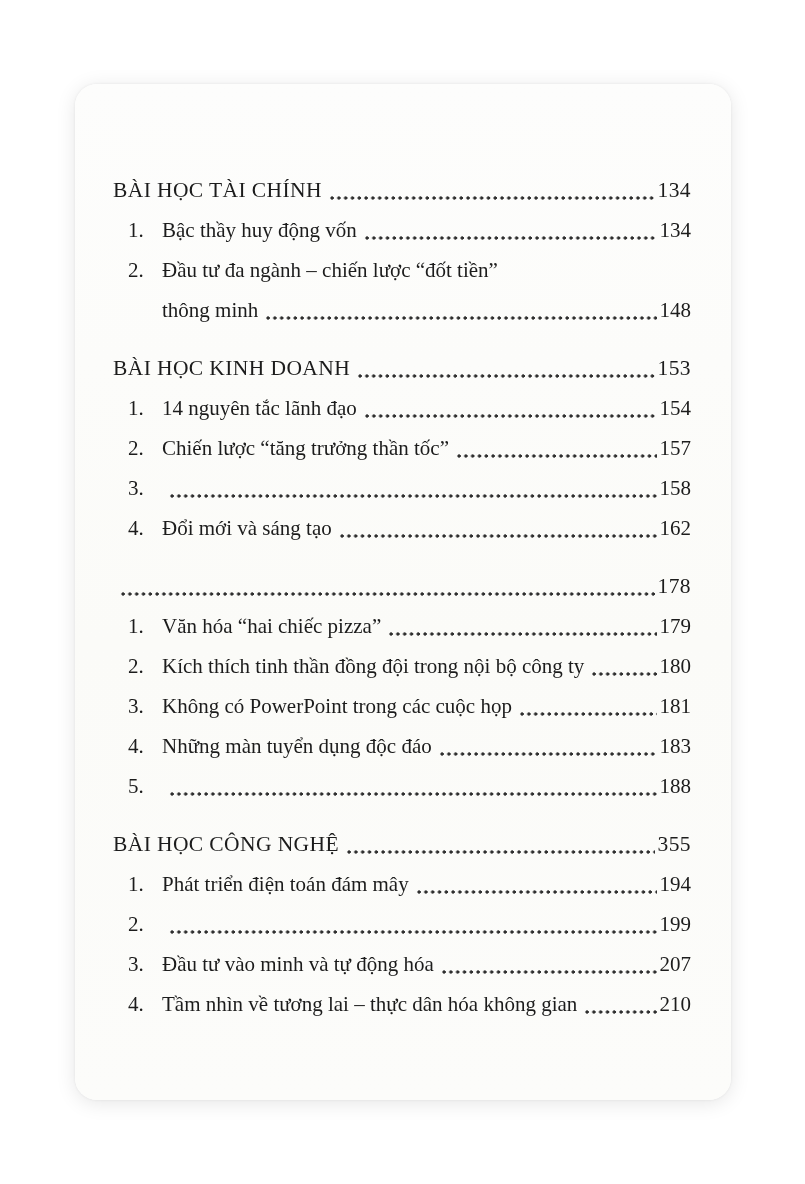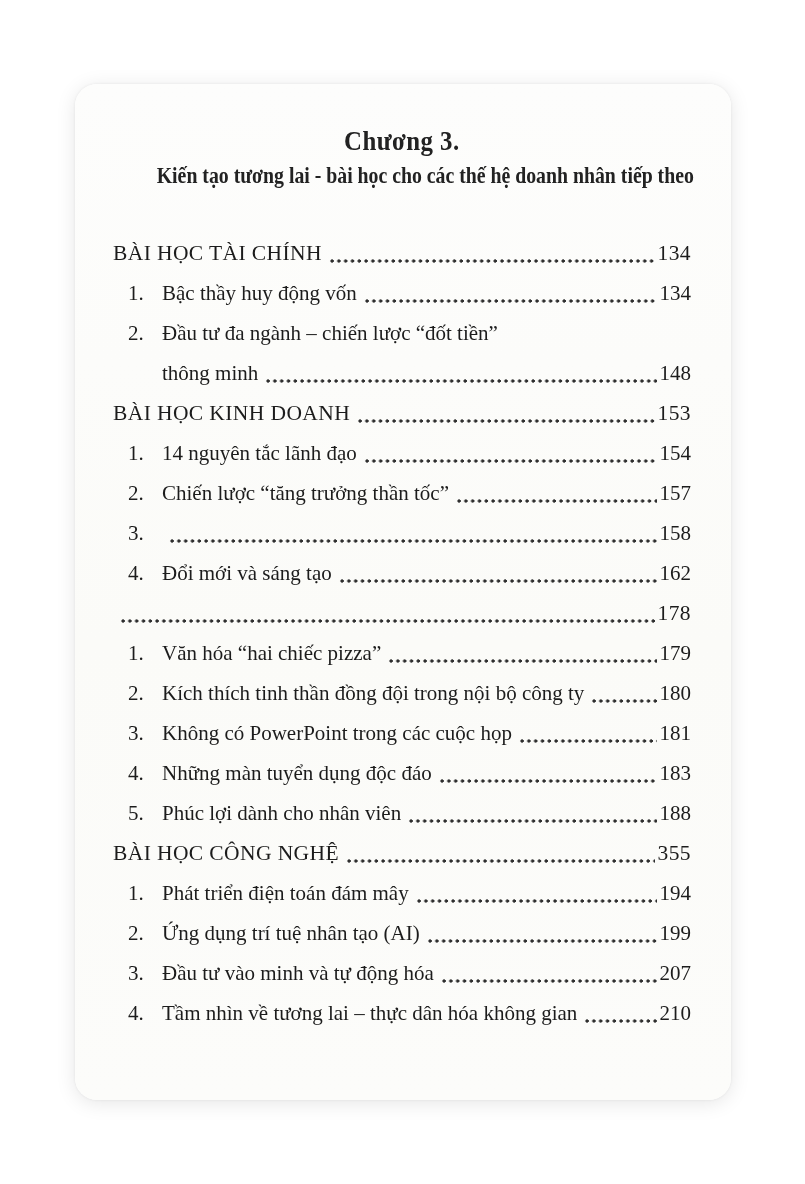"Chương 3." div.chapter-head { html: <div> <span>Chương 3.</span> <div> <span>Kiến tạo tương lai - bài học cho các thế hệ doanh nhân tiếp theo</span> </div> </div> -> none }
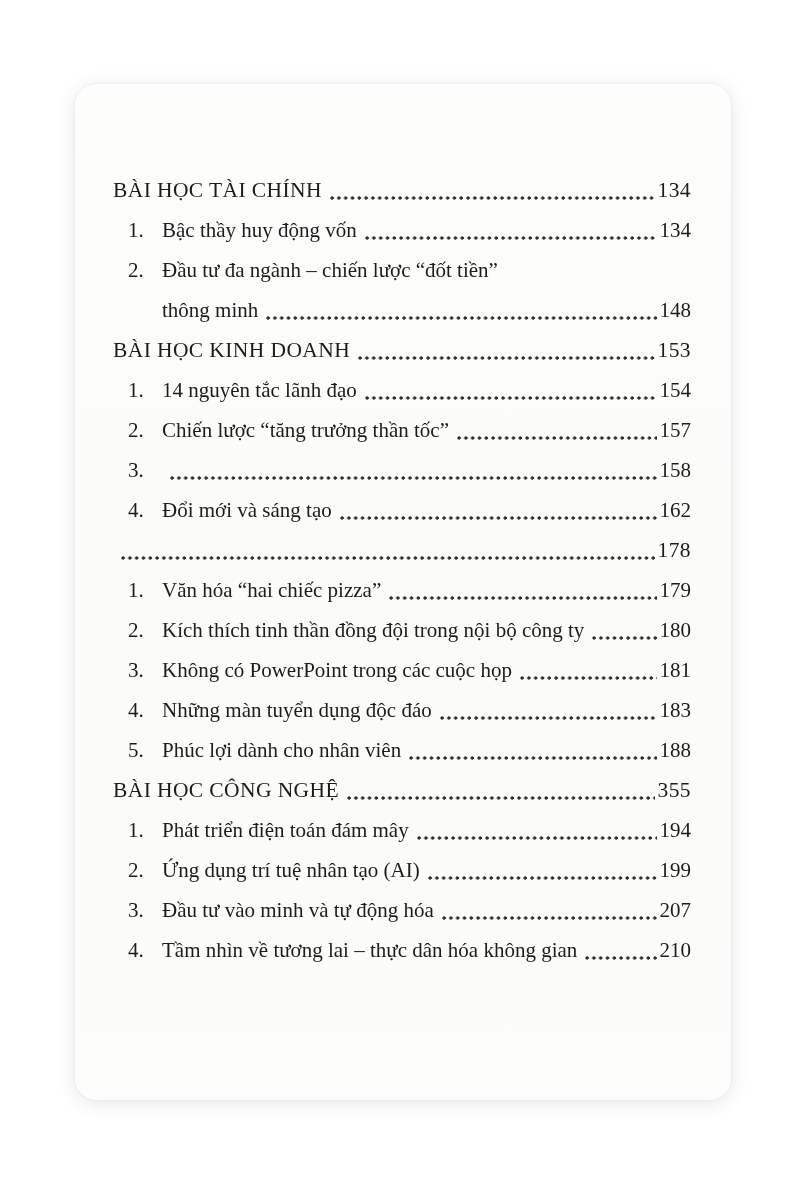"BÀI HỌC KINH DOANH" .section-header { margin-top: none -> 18px }
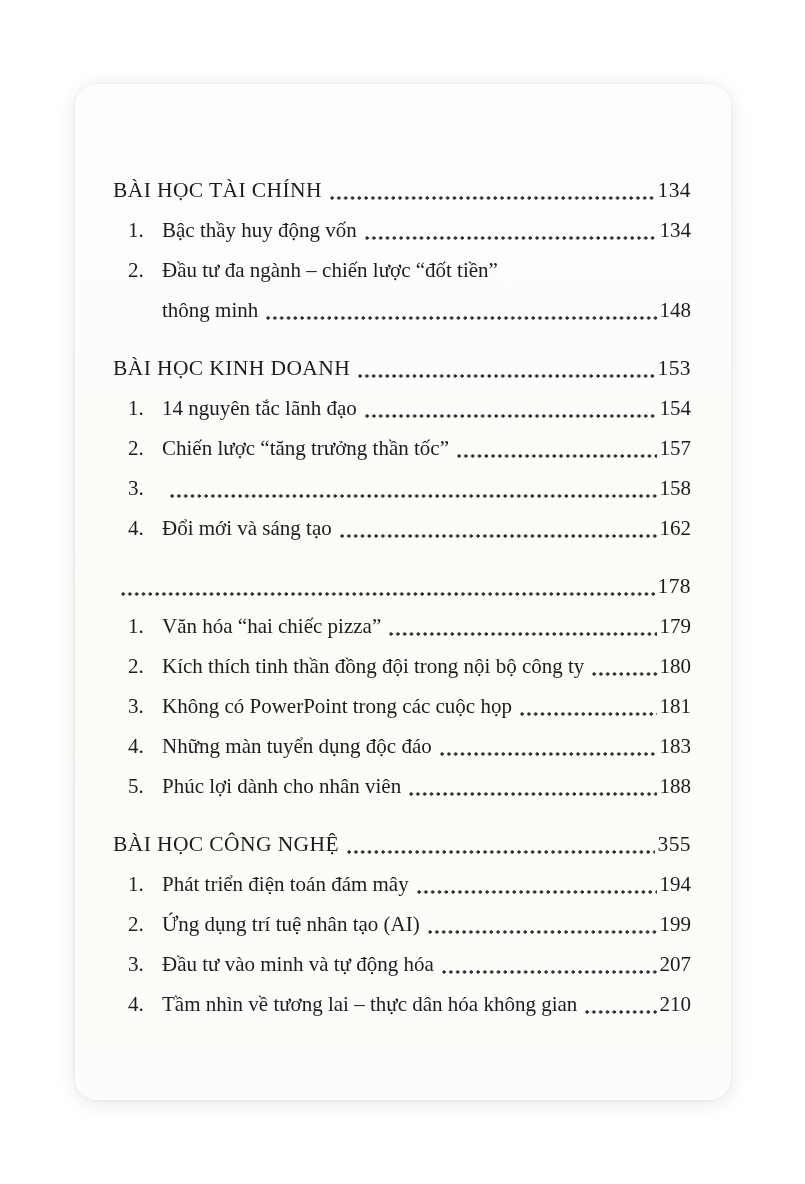"Phúc lợi dành cho nhân" span.itext { html: <span>Phúc lợi dành cho nhân viên</span> -> none }
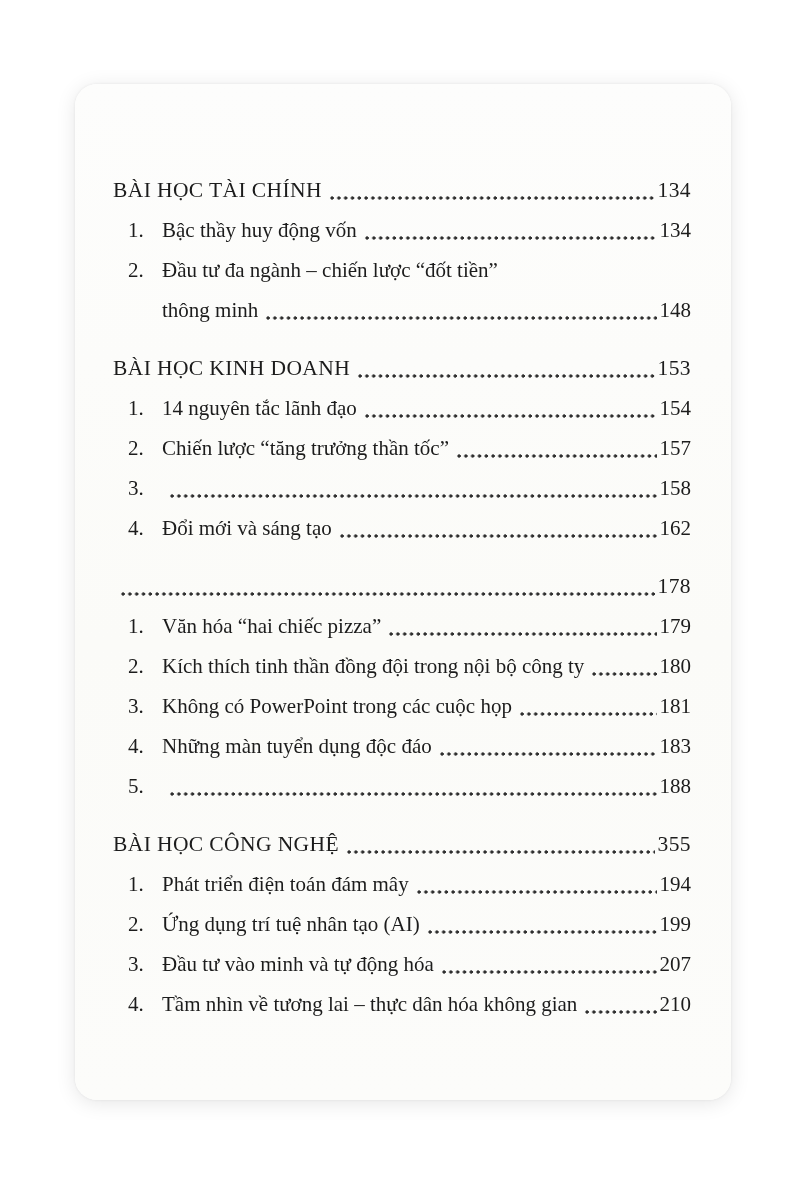"Ứng dụng trí tuệ nhân" span.itext { html: <span>Ứng dụng trí tuệ nhân tạo (AI)</span> -> none }
